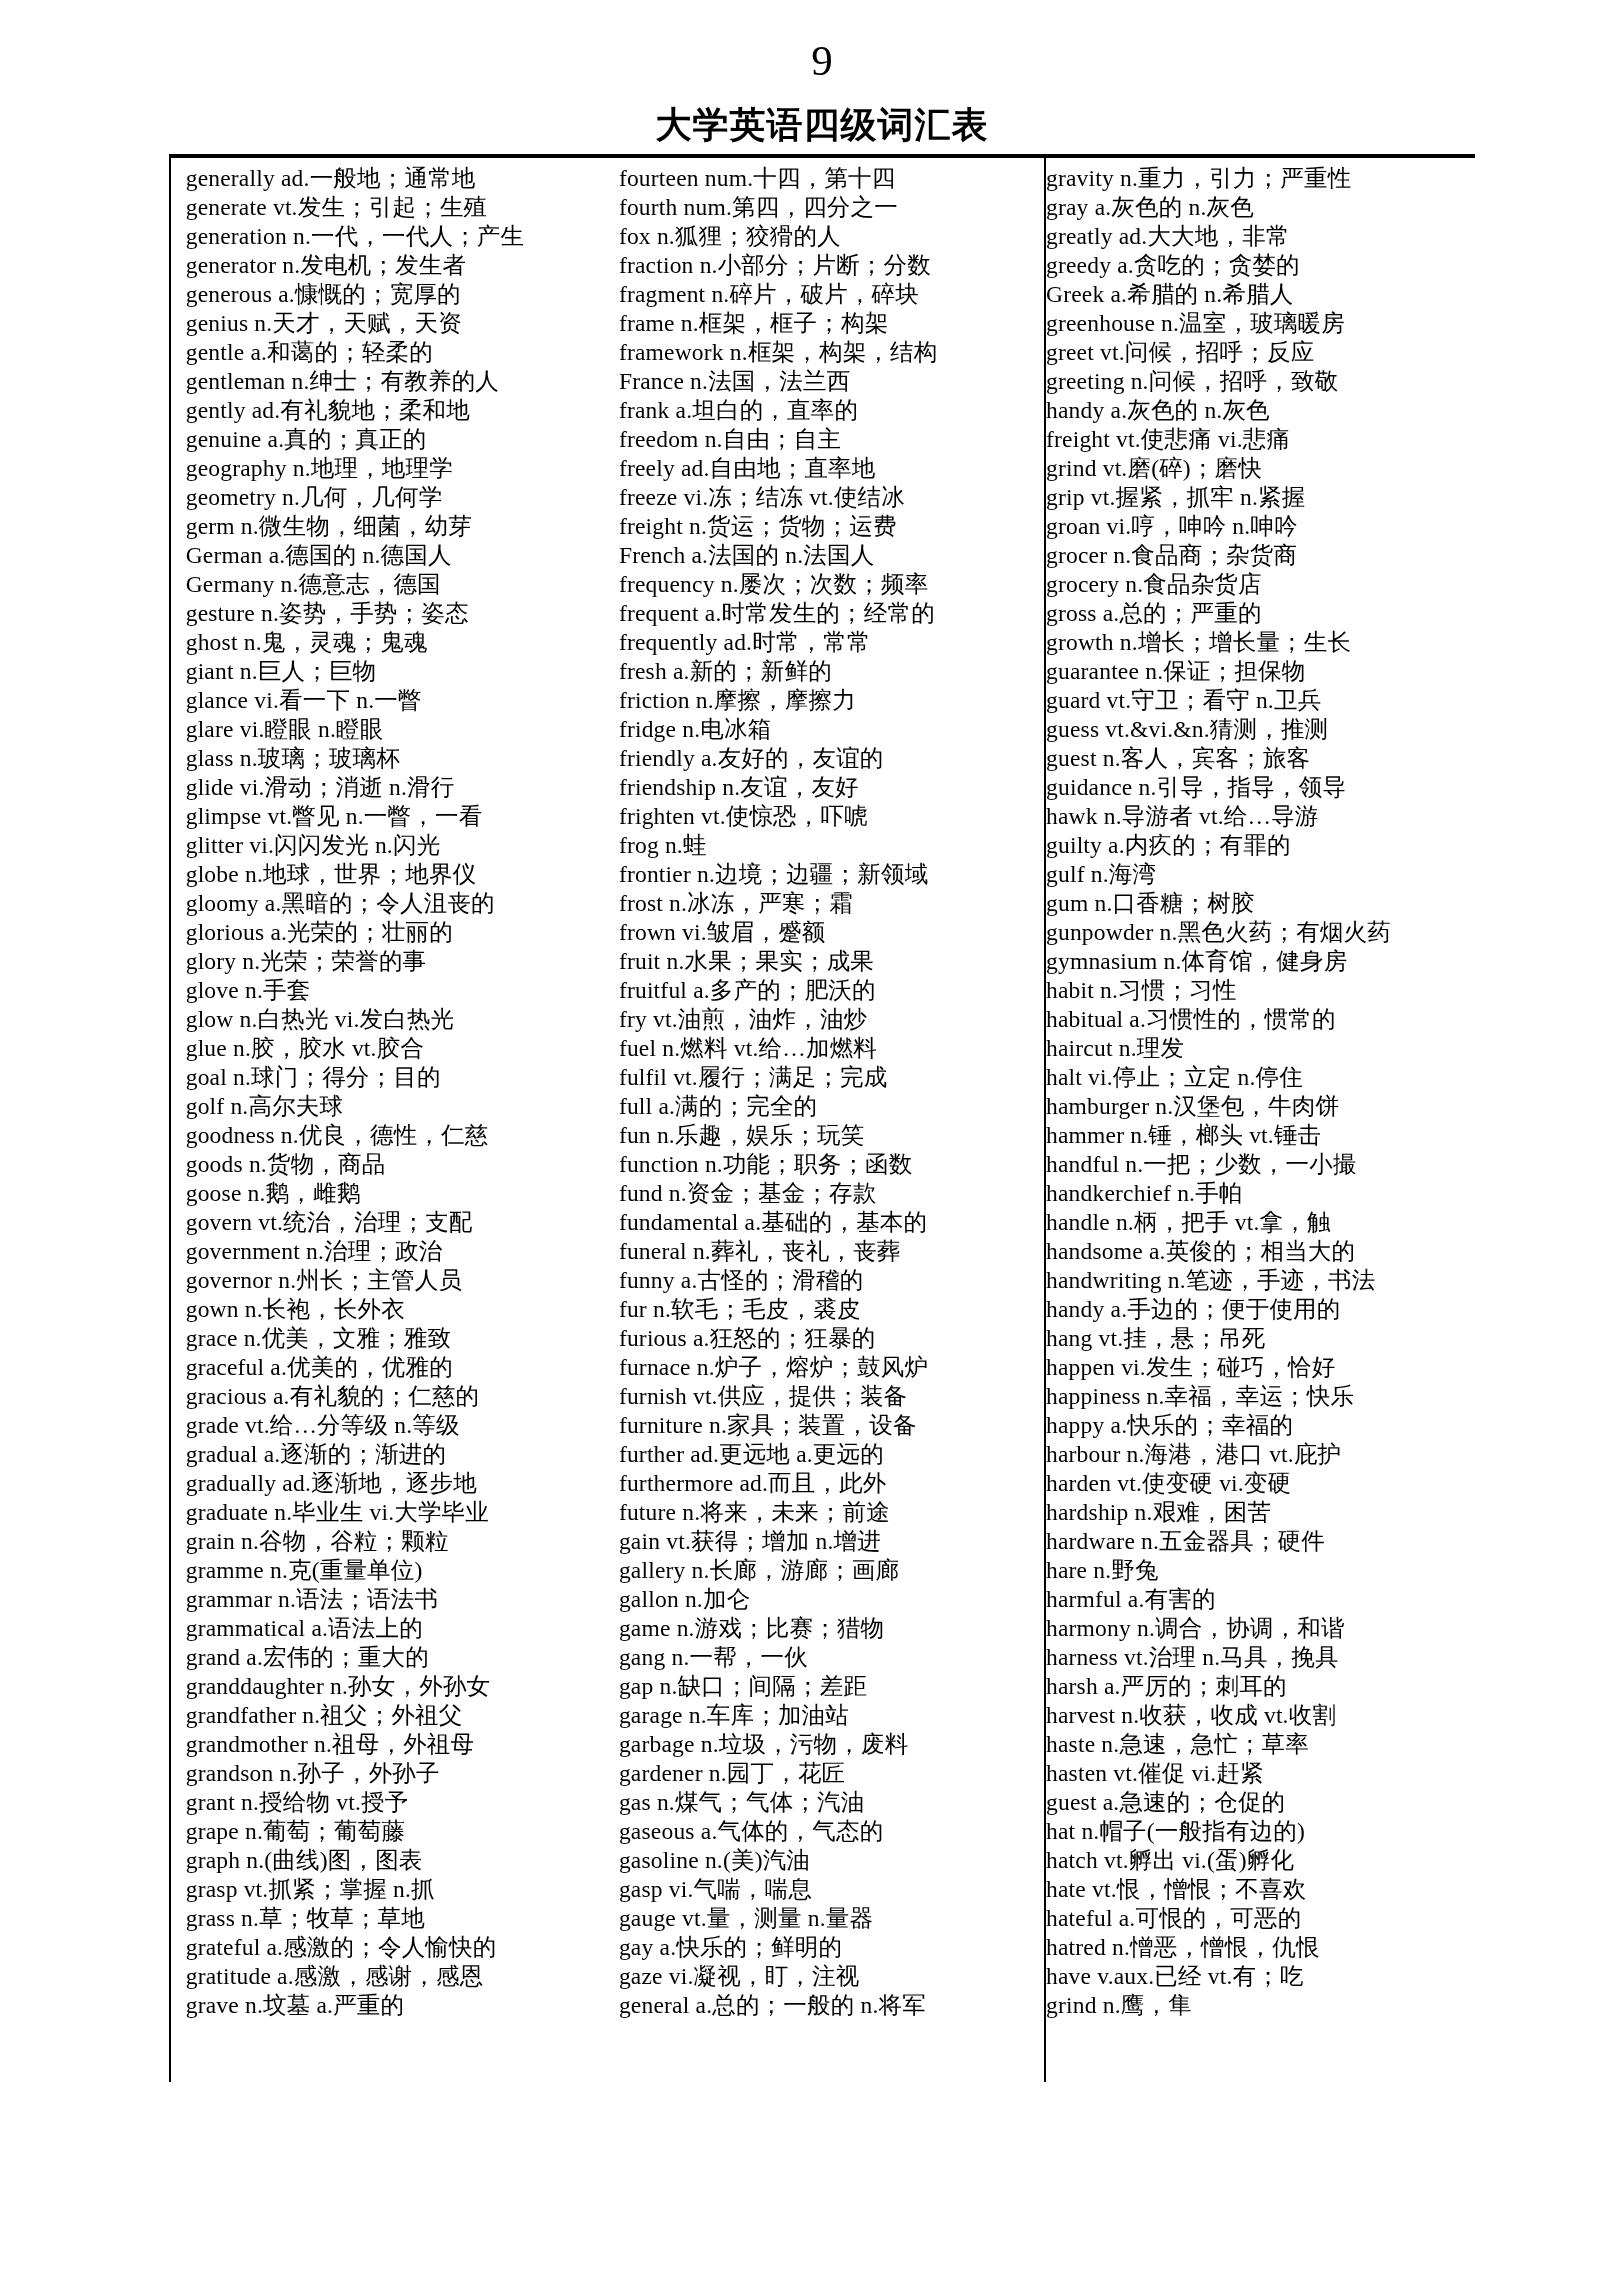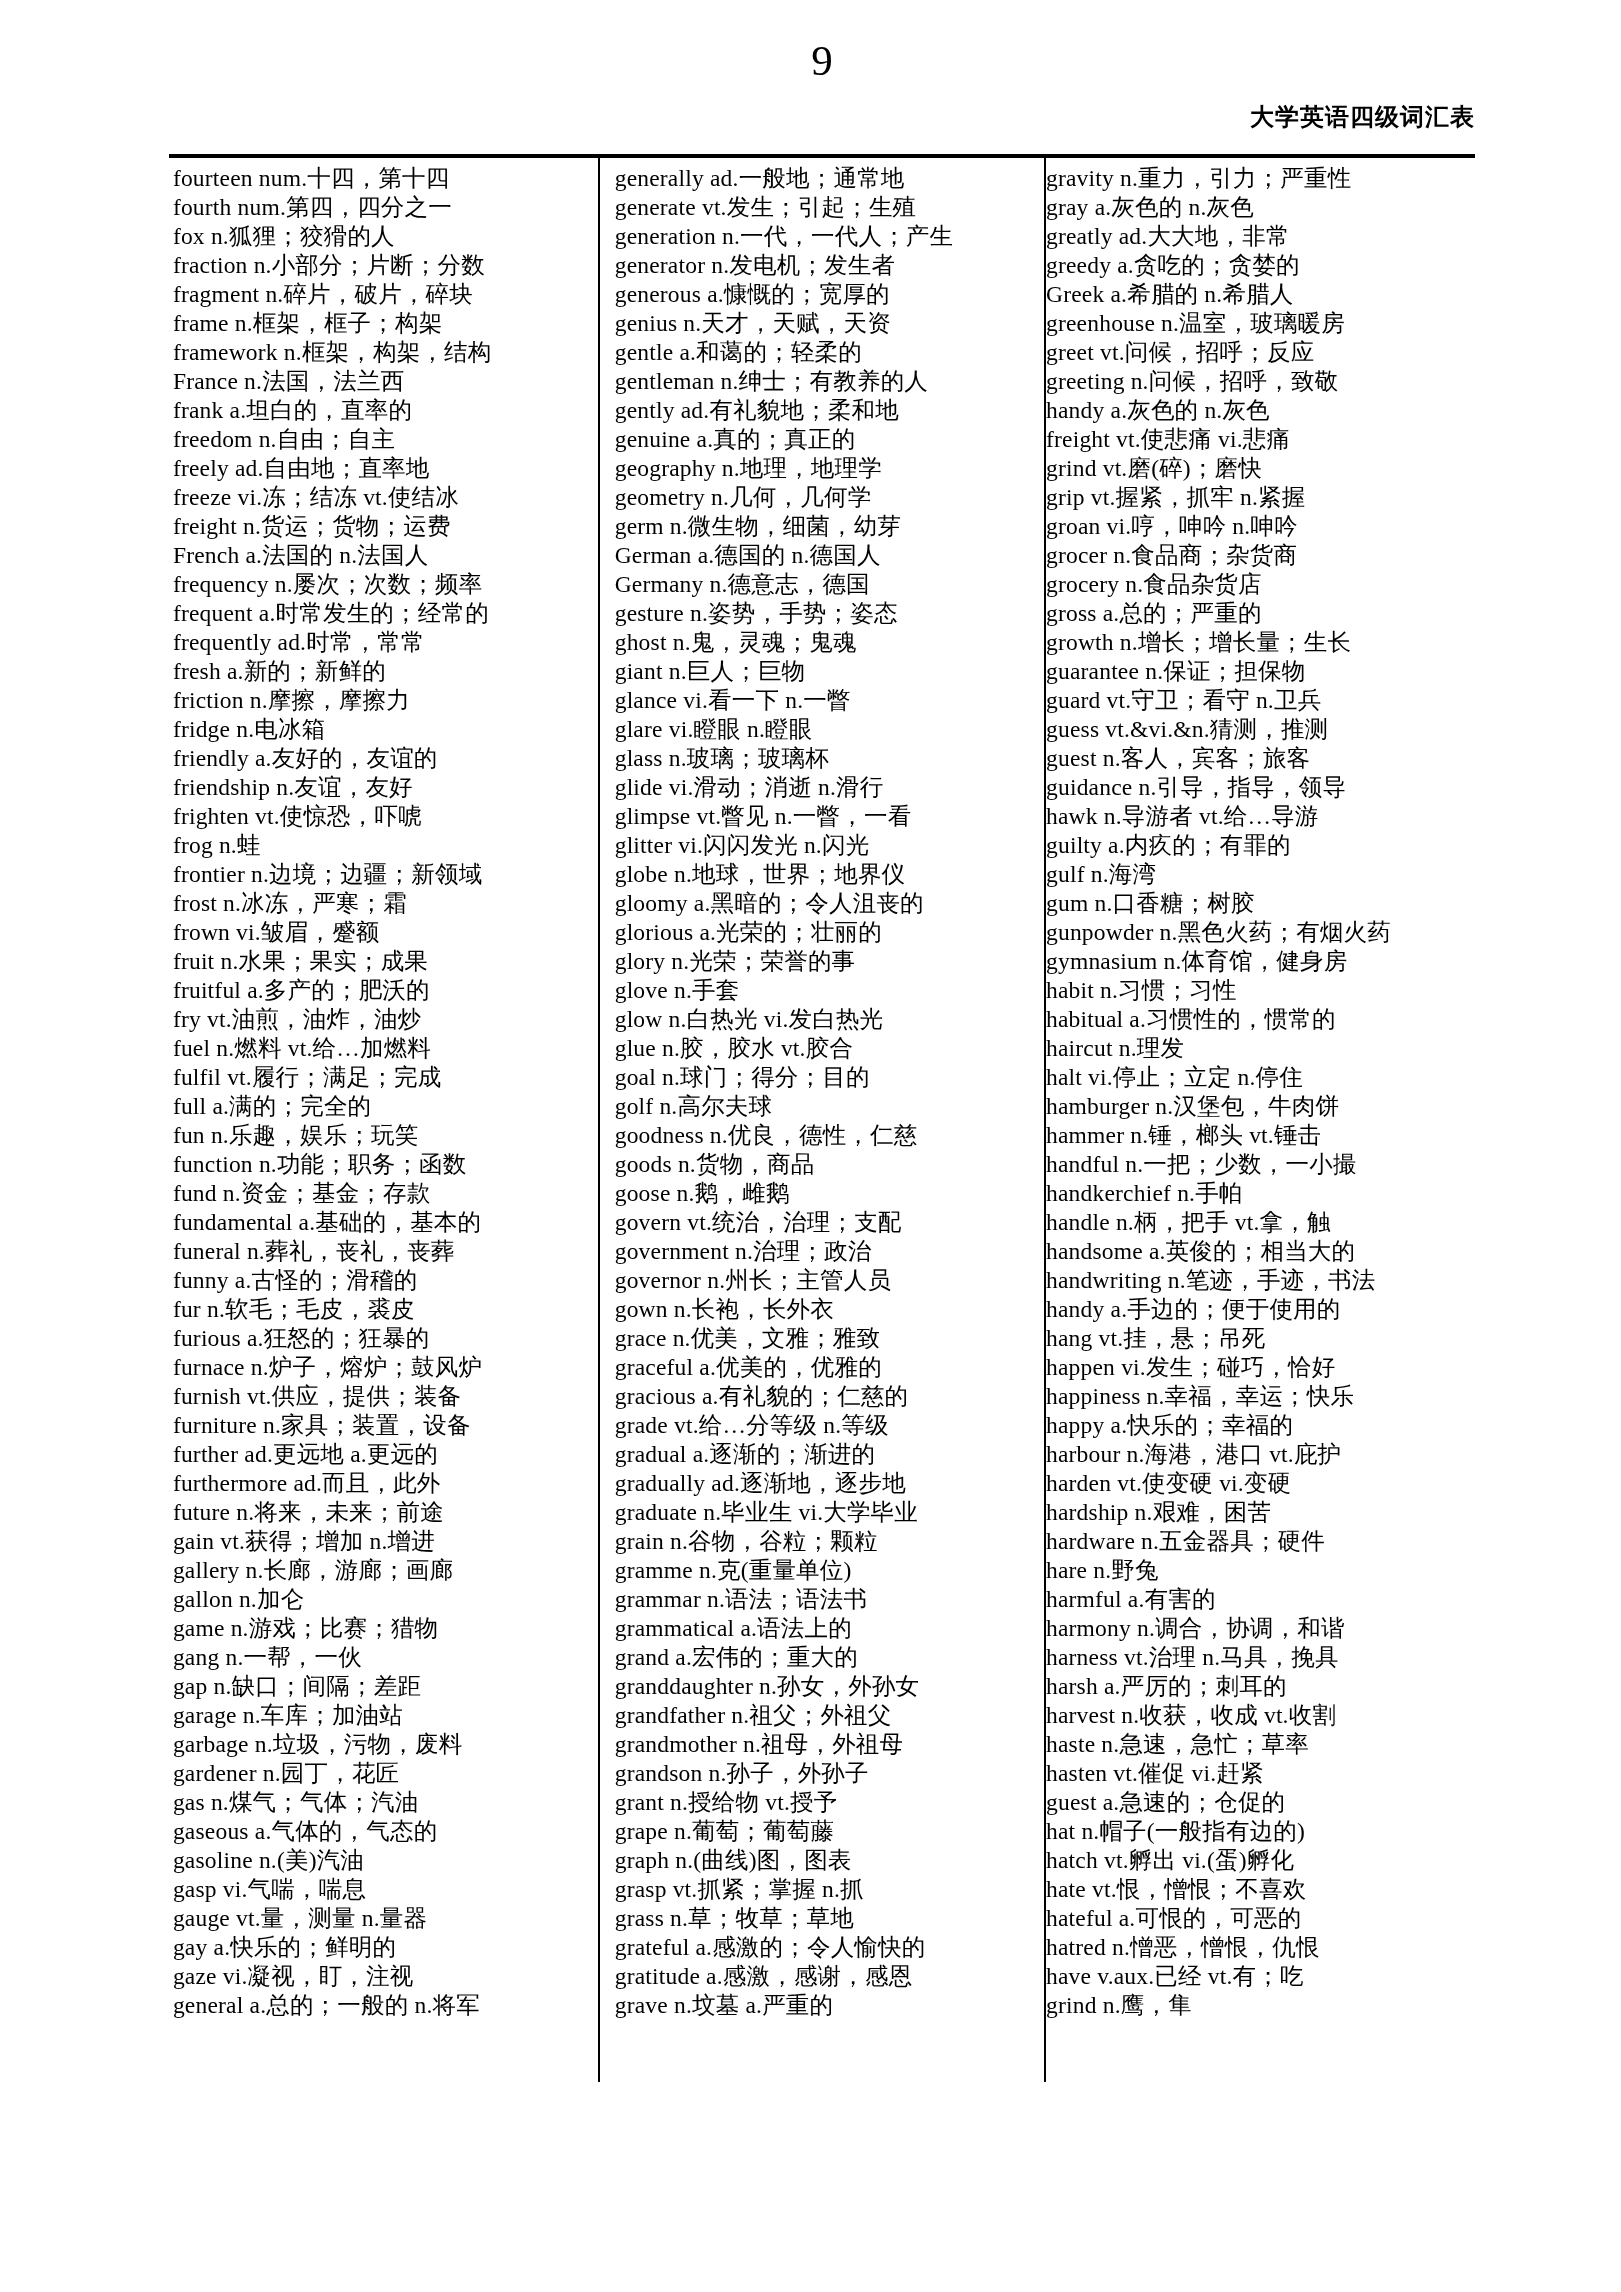"大学英语四级词汇表" .page-title { font-size: 24px -> 36px; text-align: right -> center }
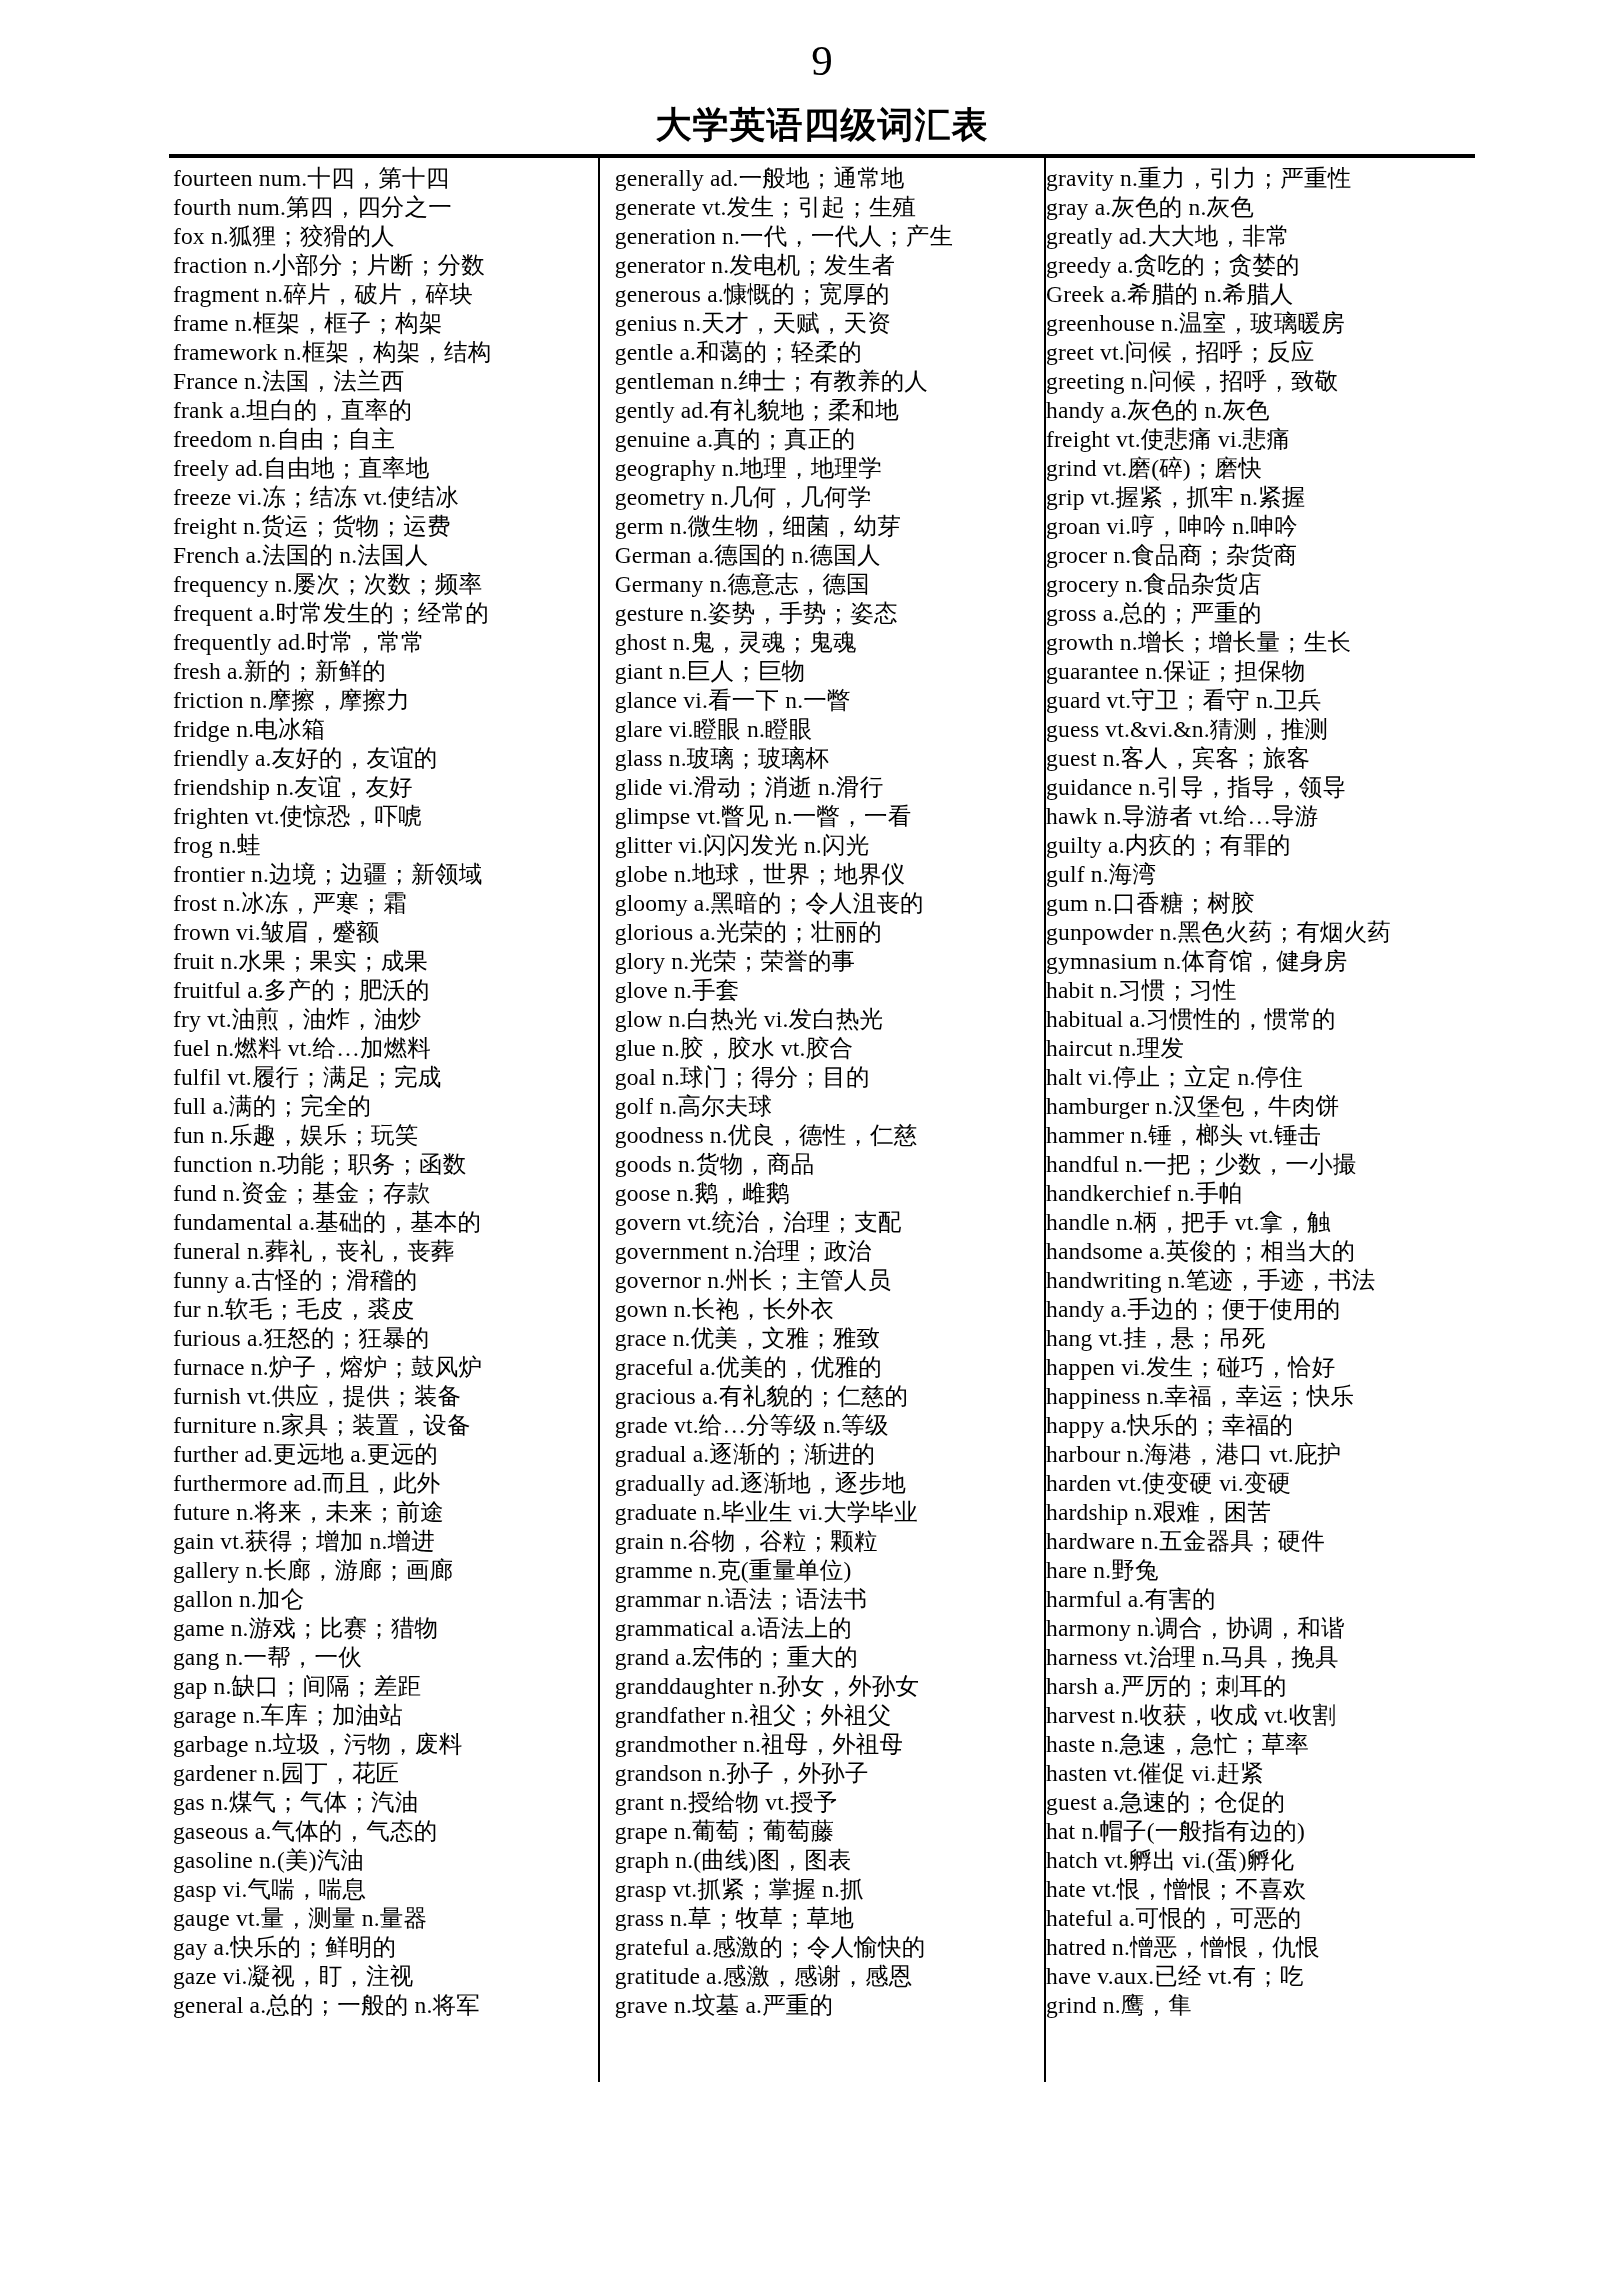"fourteen num.十四，第十四" div.vocab-col { order: before "generally ad.一般地；通常地" -> after "generally ad.一般地；通常地" }
